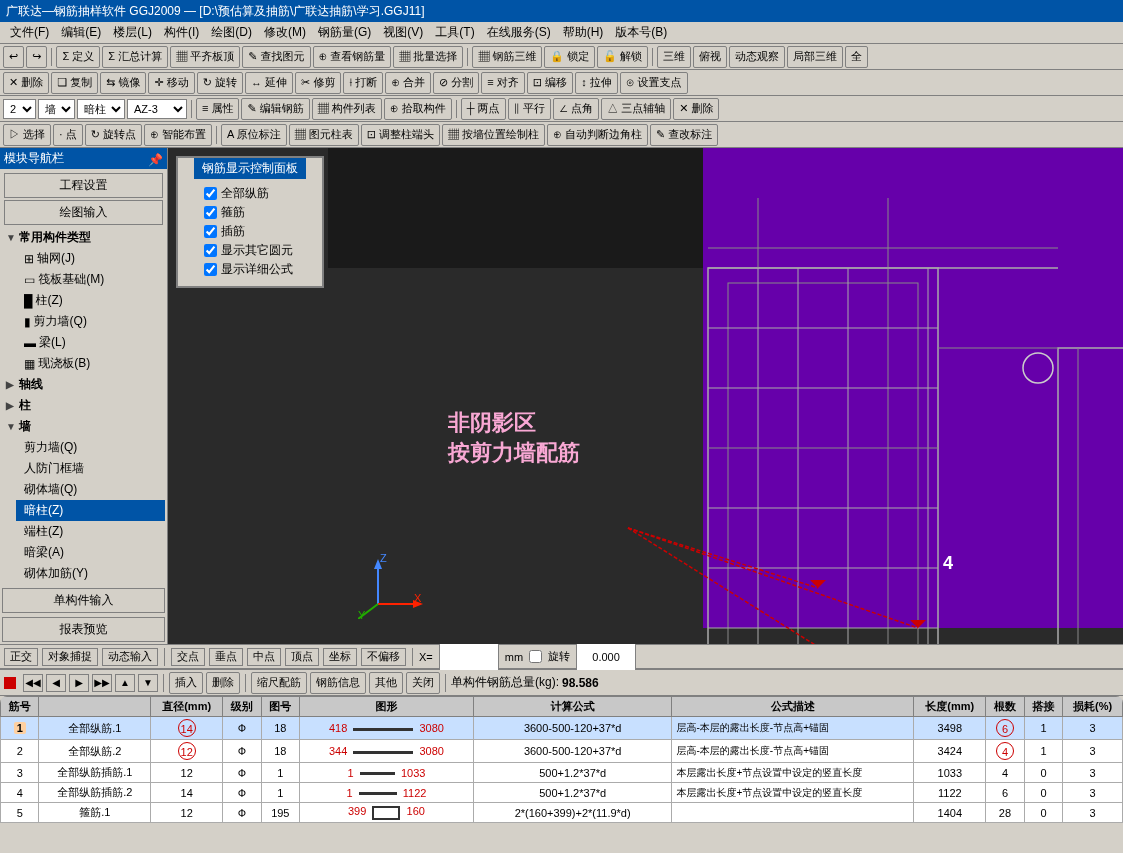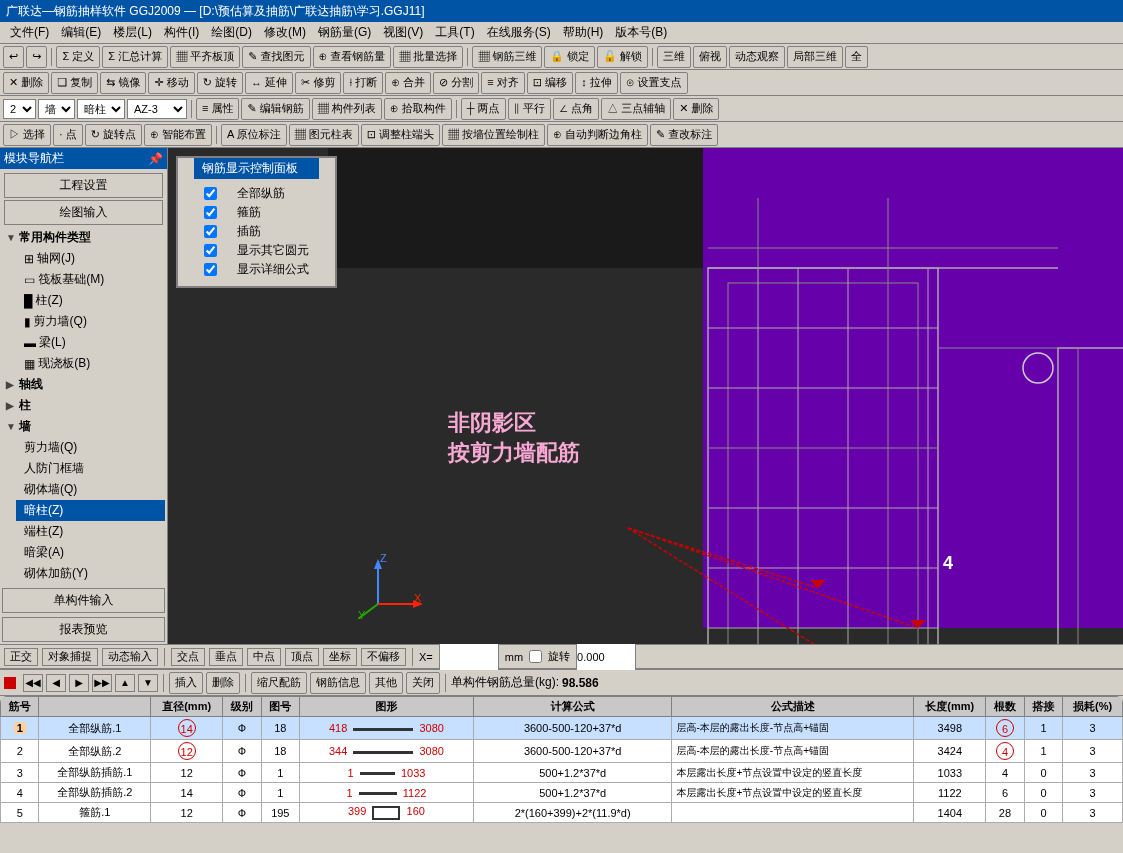"模块导航栏" #sidebar-header { align-items: center -> flex-end }
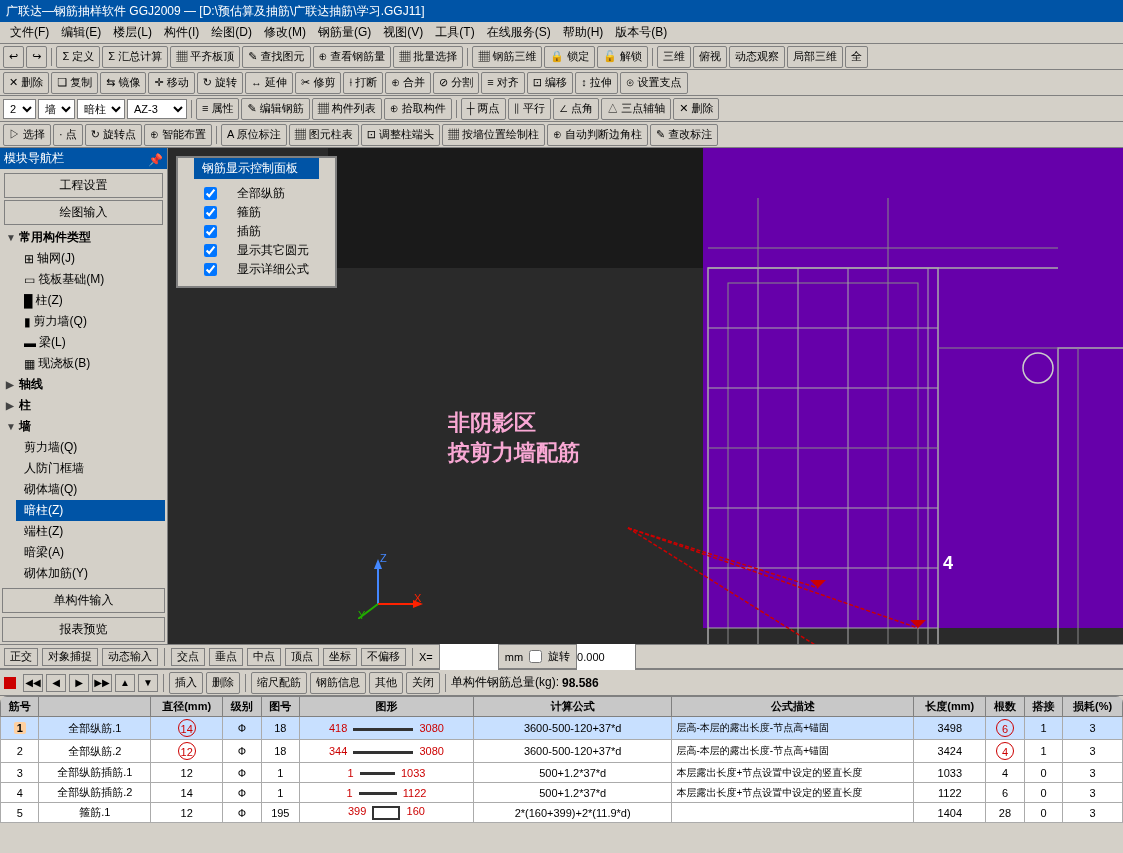"全部纵筋" .rebar-cb { gap: 20px -> 4px }
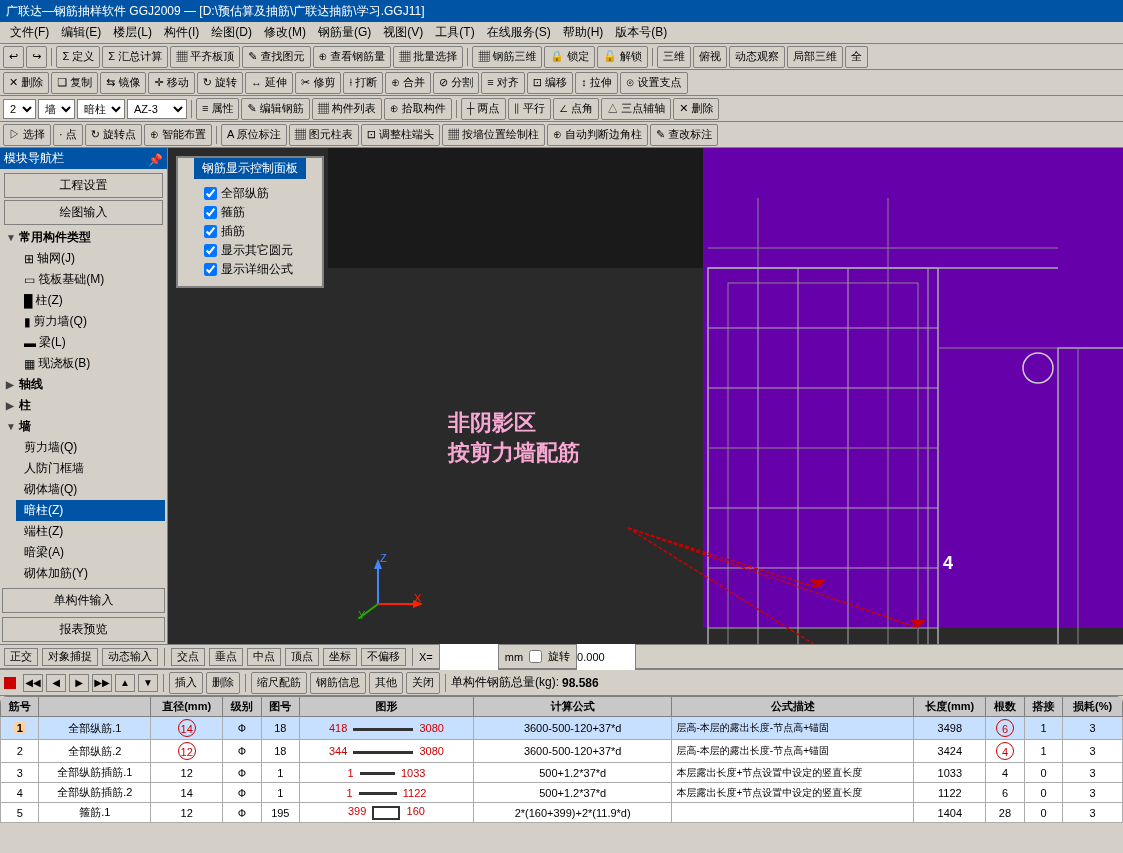"0.000" .coord-input { text-align: none -> center }
